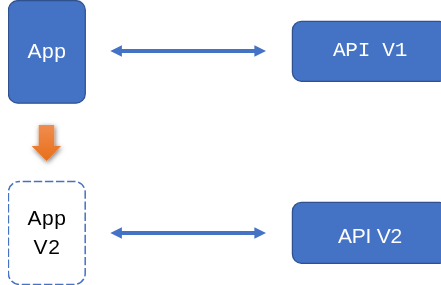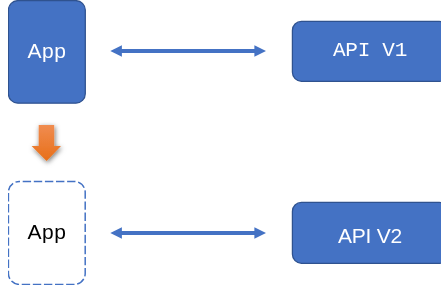"V2" div.line { html: none -> <div>V2</div> }
